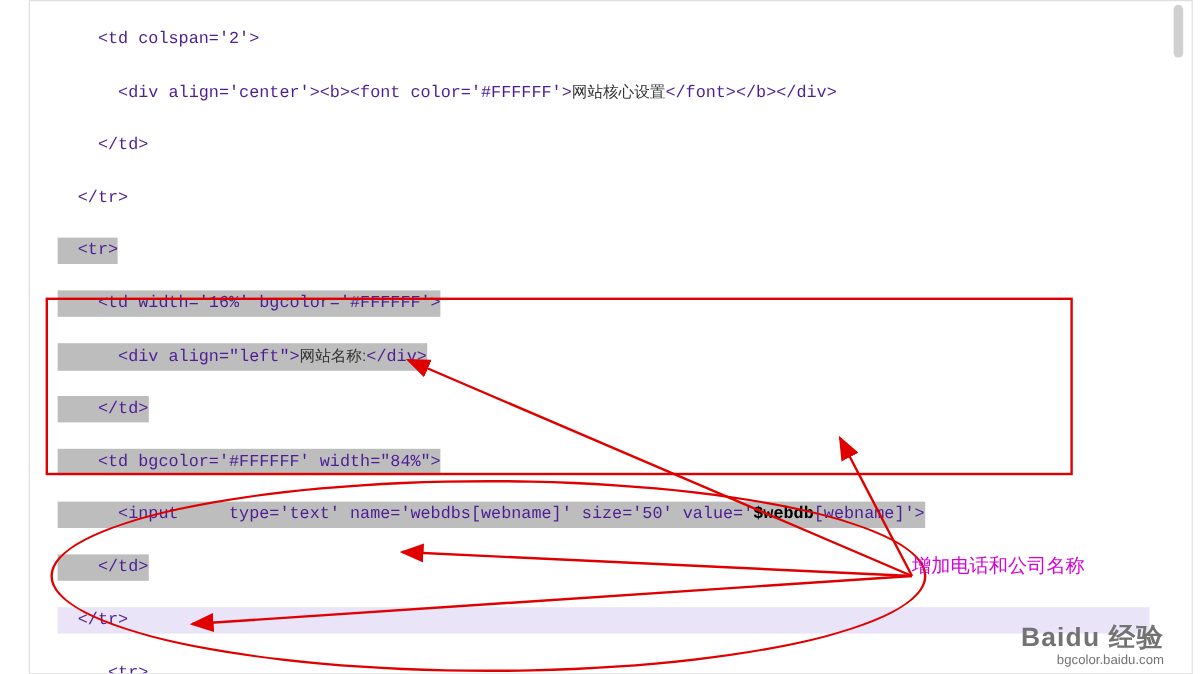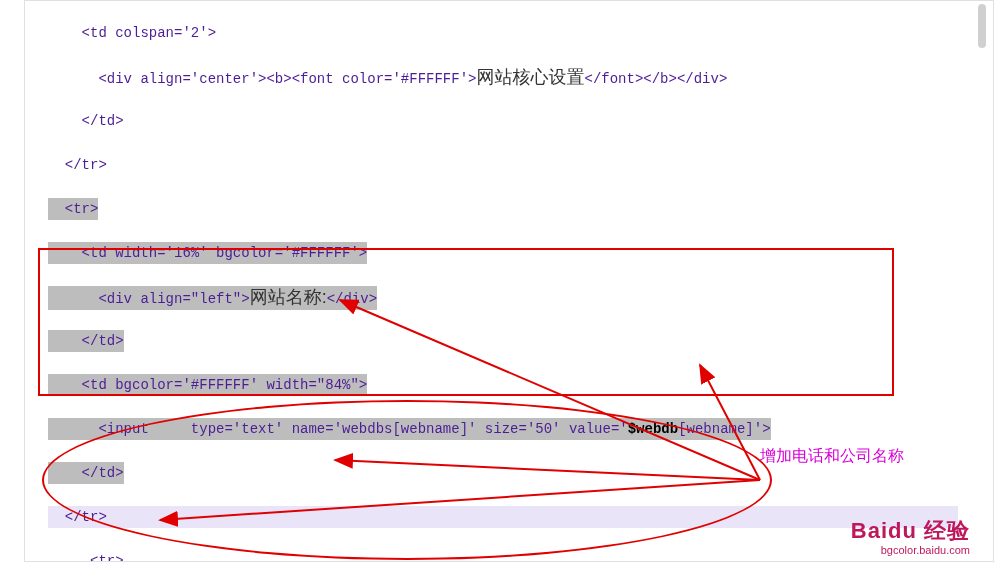"网站核心设置" .txt { font-size: 18px -> 13px }
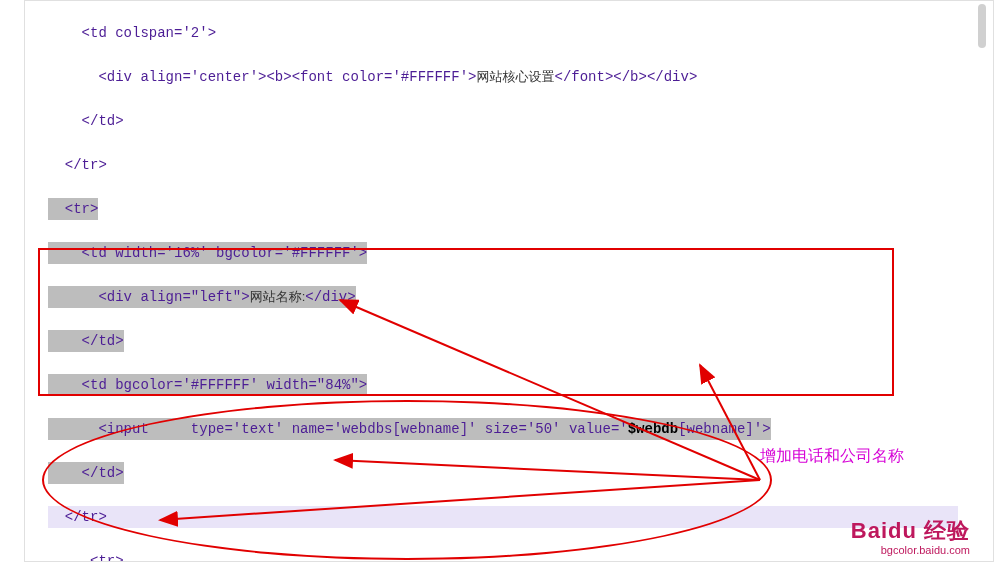"增加电话和公司名称" .annotation-label { top: 446px -> 462px }
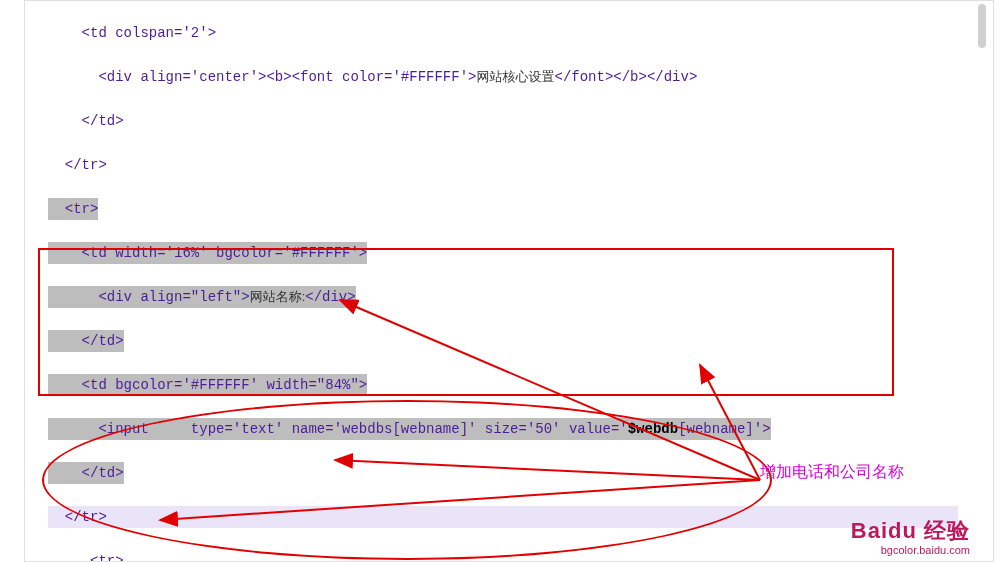"Baidu 经验" .watermark { color: #be185d -> #737373 }
